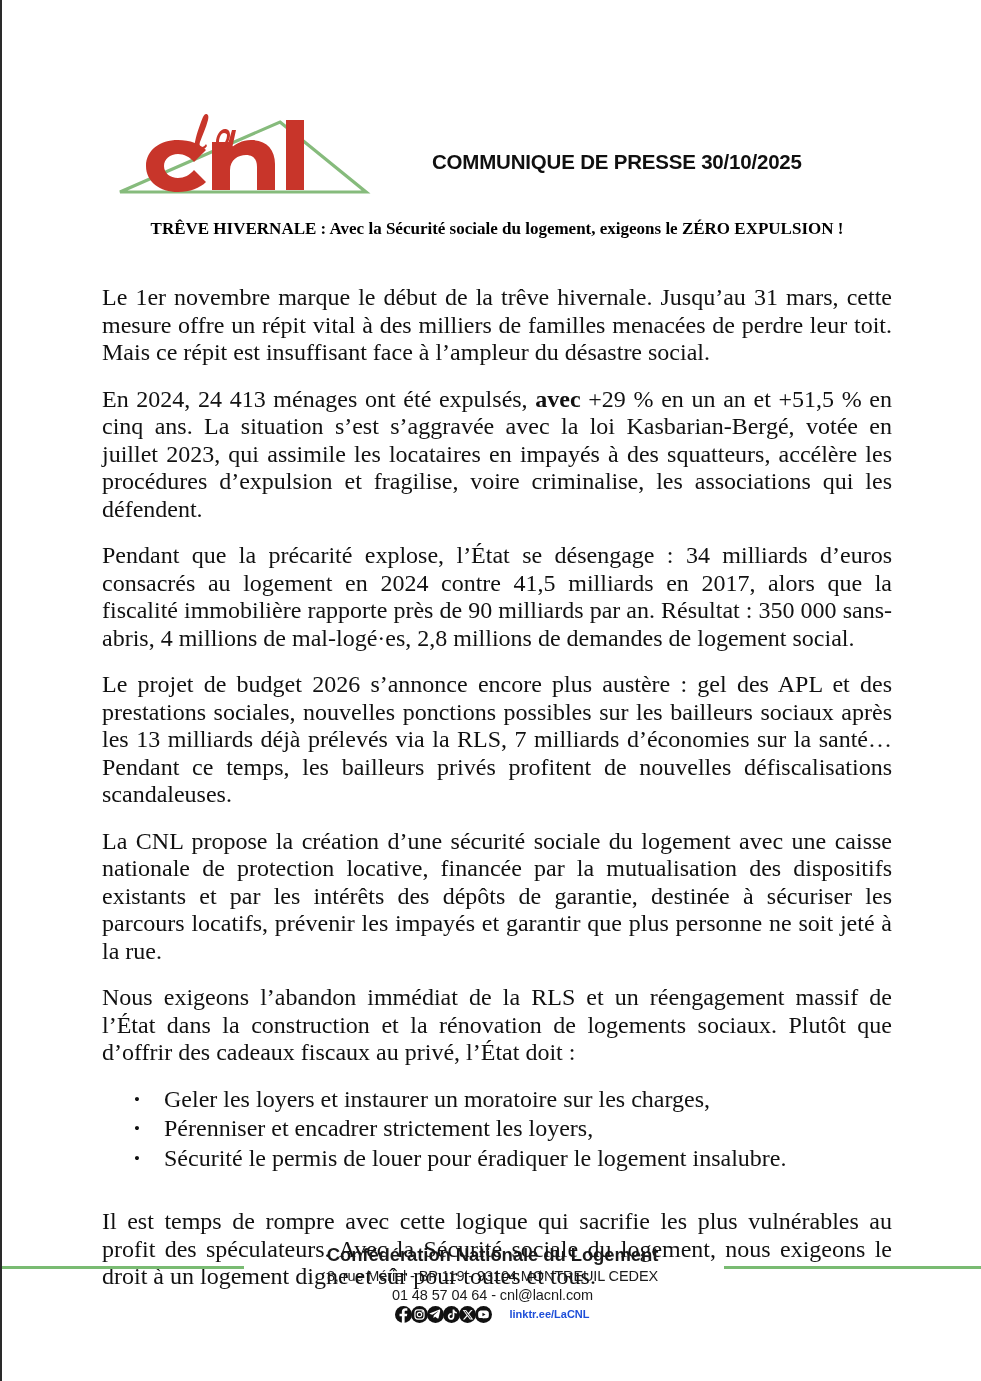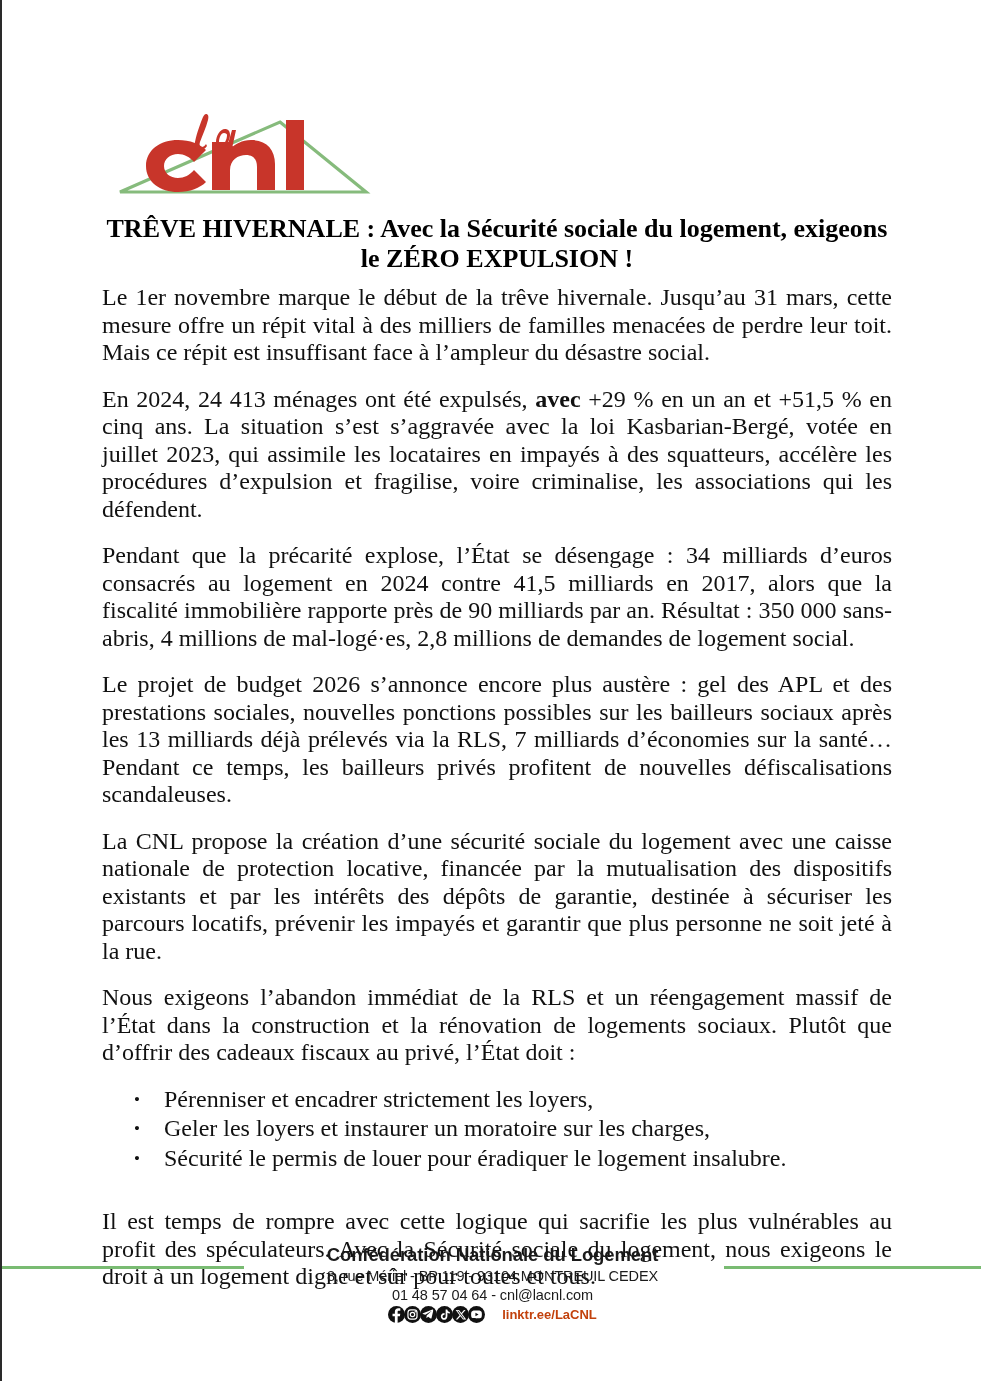"COMMUNIQUE DE PRESSE 30/10/2025" div.press-title { html: none -> <div>COMMUNIQUE DE PRESSE 30/10/2025</div> }
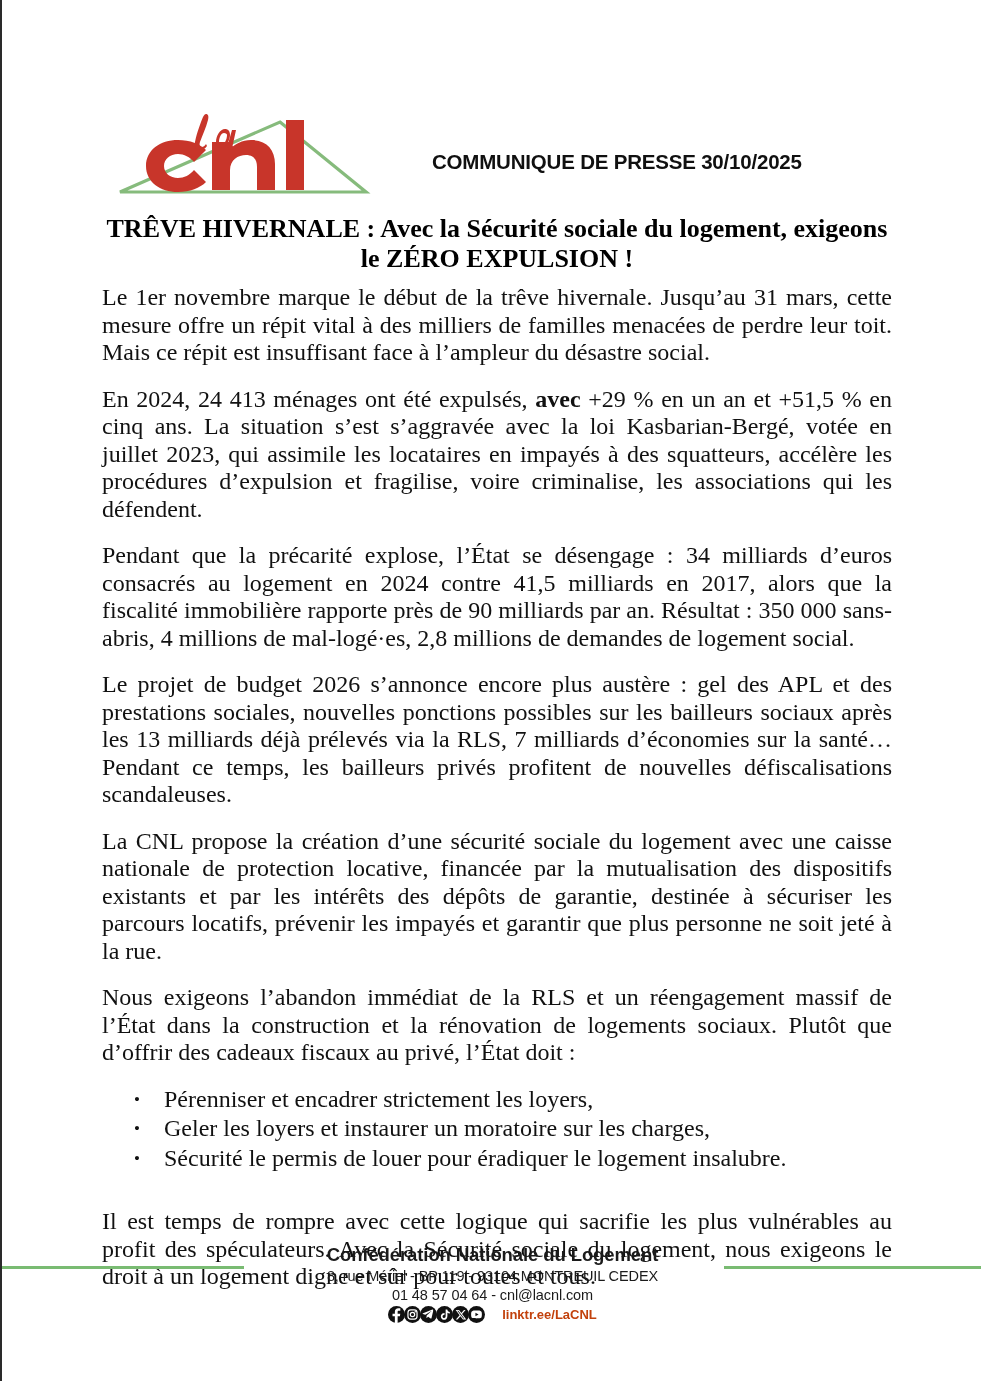"TRÊVE HIVERNALE : Avec la" .doc-title { font-size: 26px -> 17px }
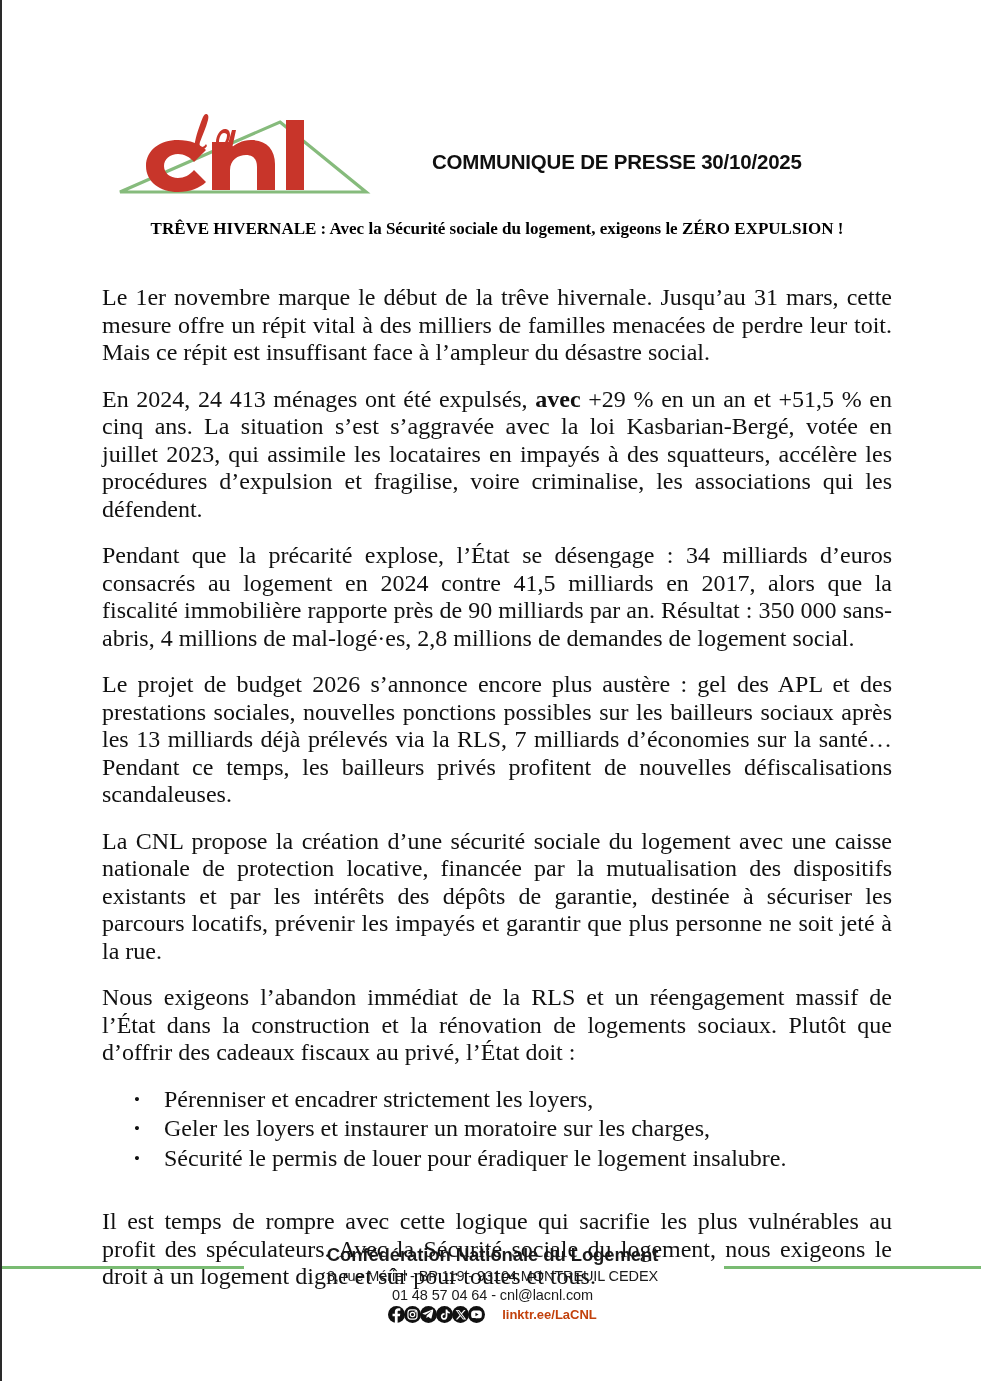"Pérenniser et encadrer strictement les" li { order: before "Geler les loyers et instaurer" -> after "Geler les loyers et instaurer" }
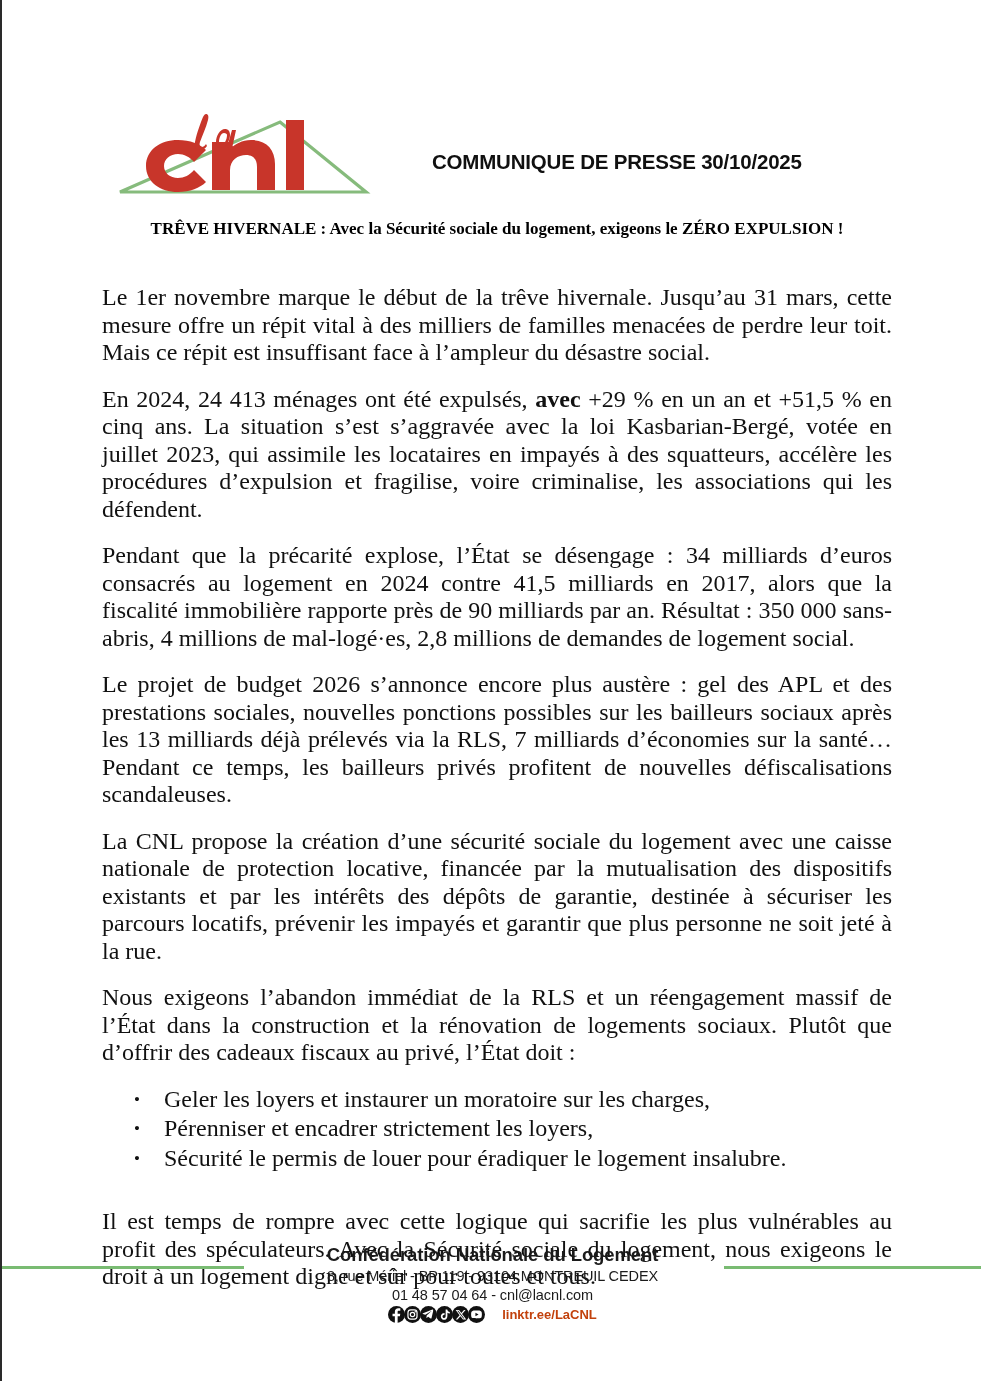"linktr.ee/LaCNL" .footer-link { color: #c2410c -> #1d4ed8; font-size: 13px -> 11px }
